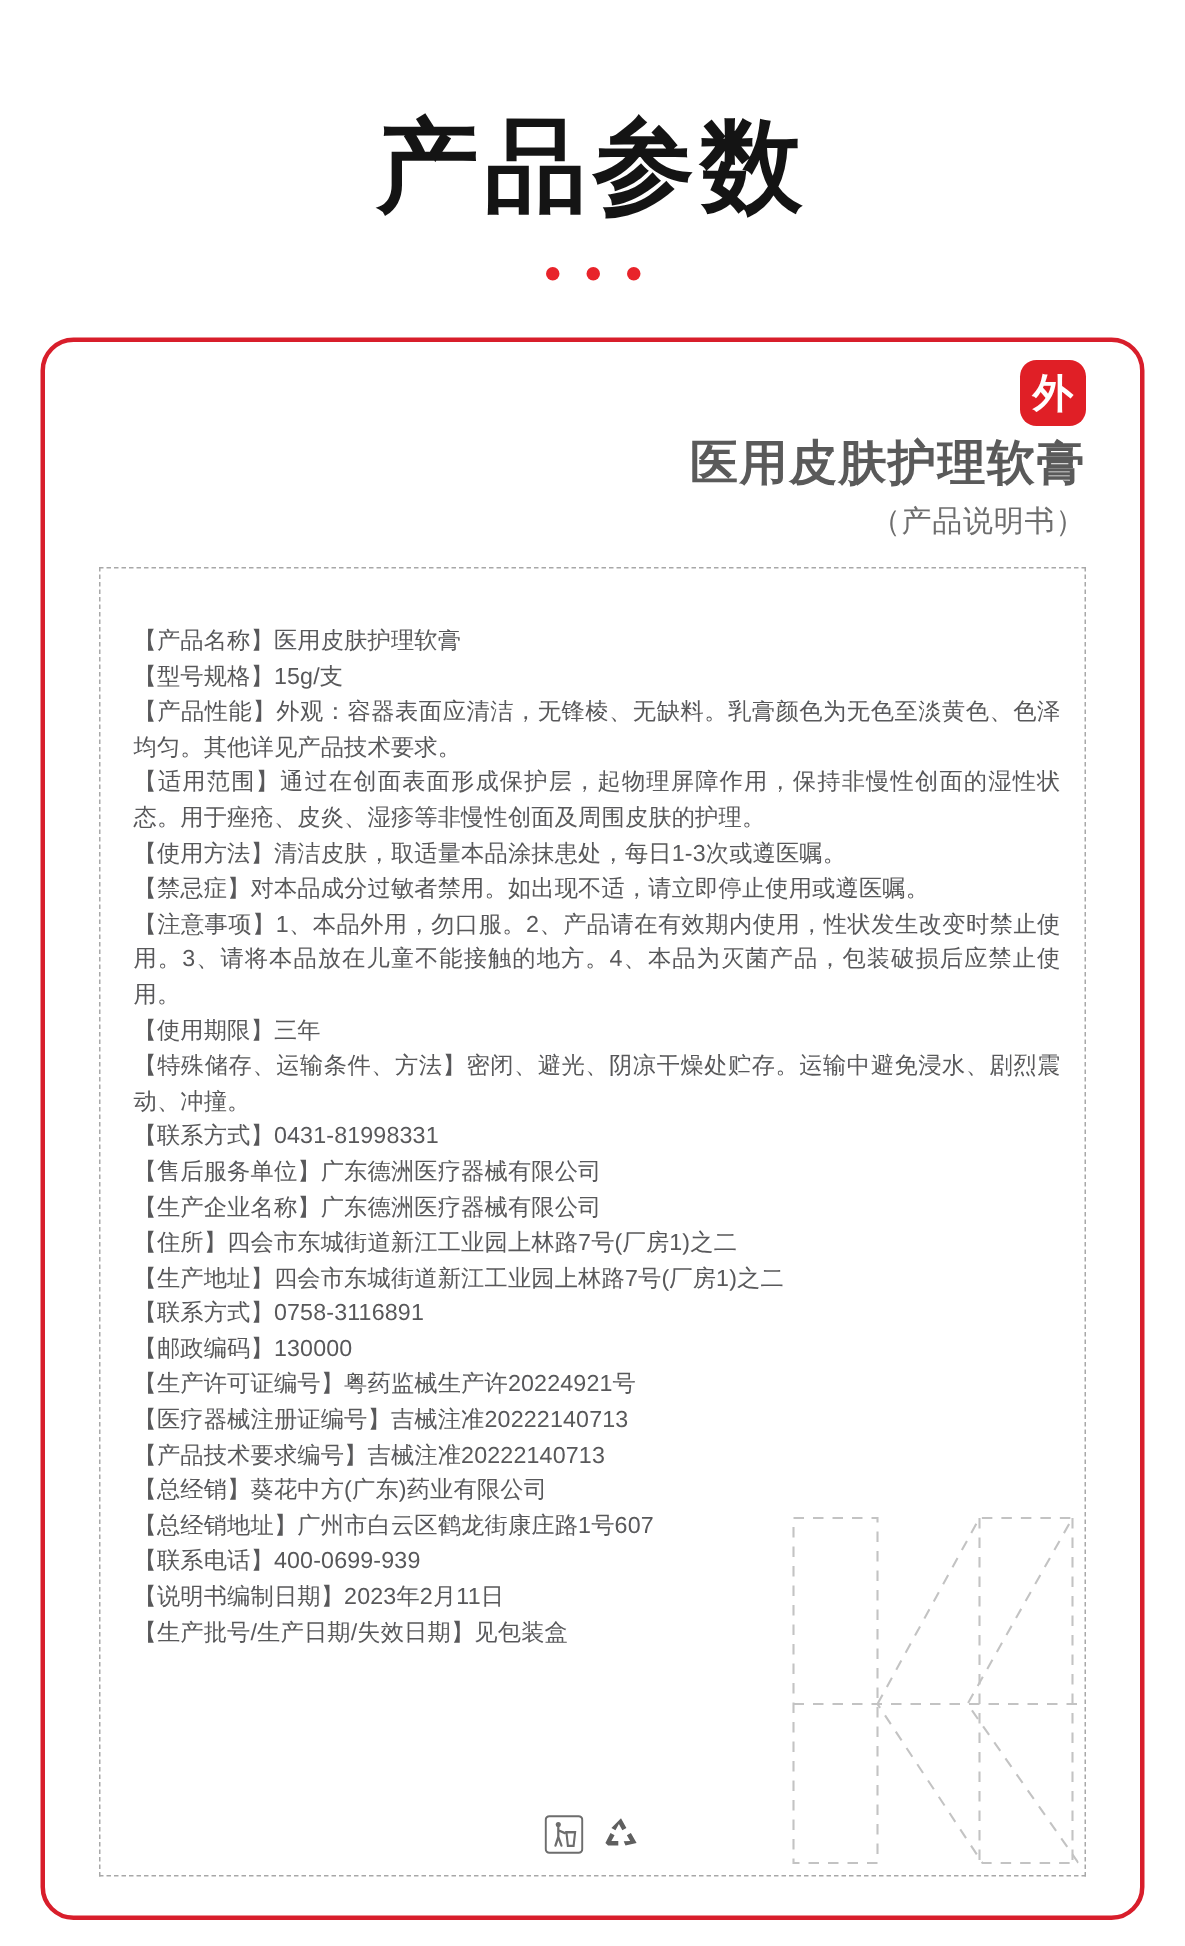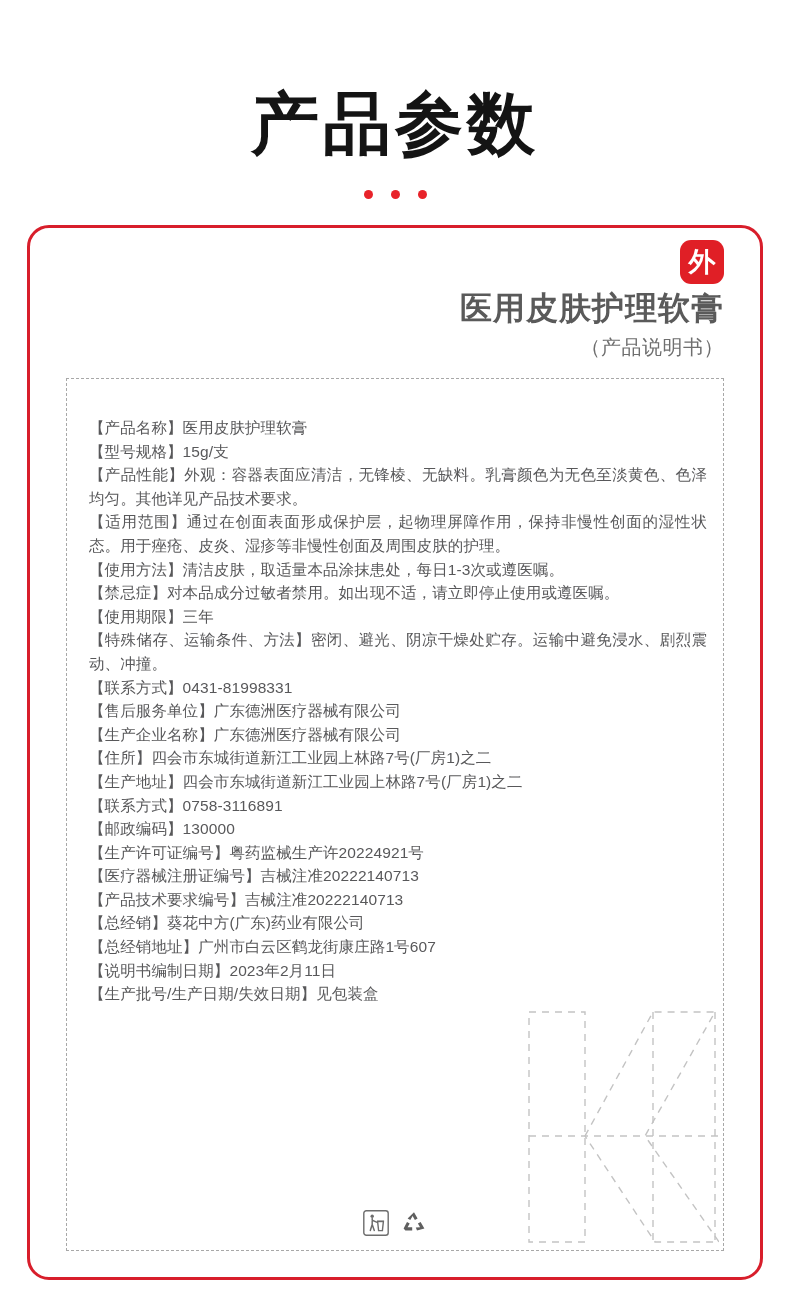"产品参数" .page-heading { margin-top: 12px -> none }
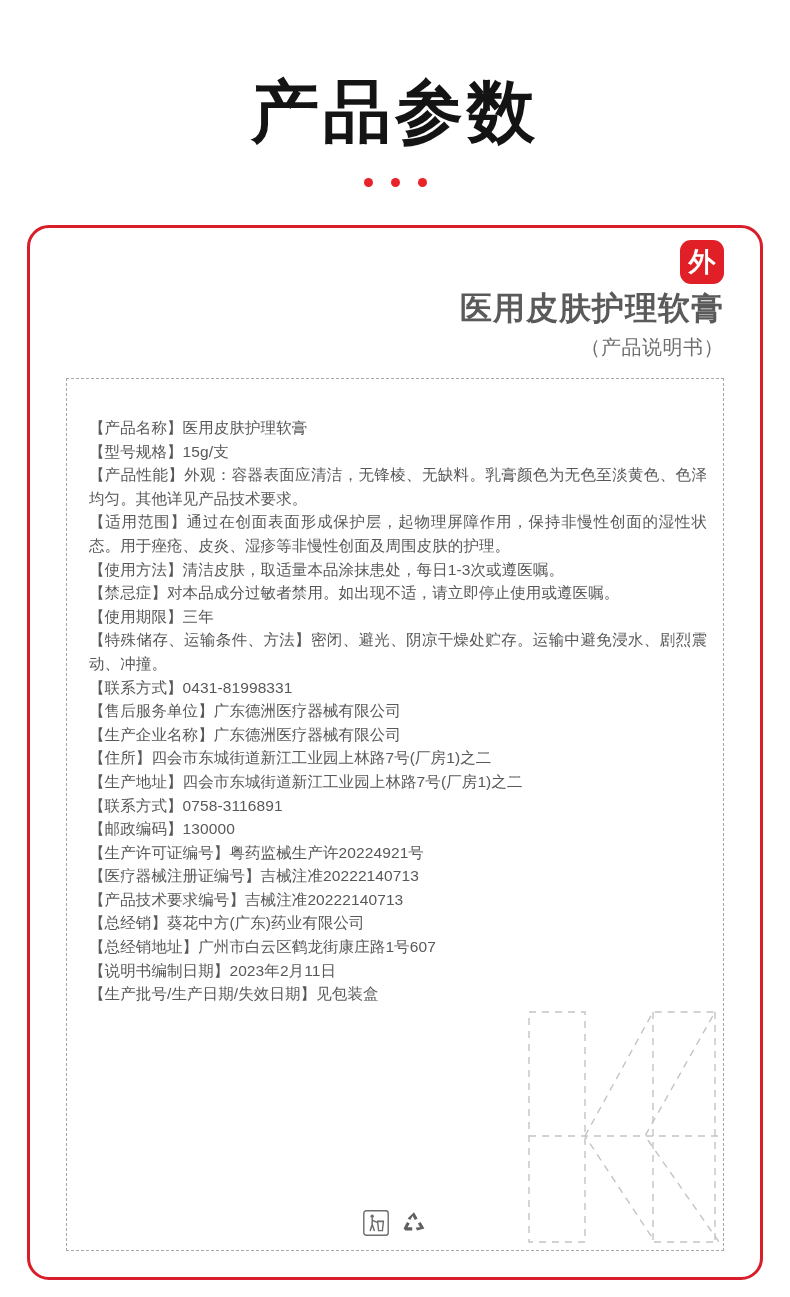"【注意事项】1、本品外用，勿口服。2、产品请在有效期内使用，性状发生改变时禁止使" div.spec-line { html: none -> <div><span>【注意事项】</span><span>1、本品外用，勿口服。2、产品请在有效期内使用，性状发生改变时禁止使用。3、请将本品放在儿童不能接触的地方。4、本品为灭菌产品，包装破损后应禁止使用。</span></div> }
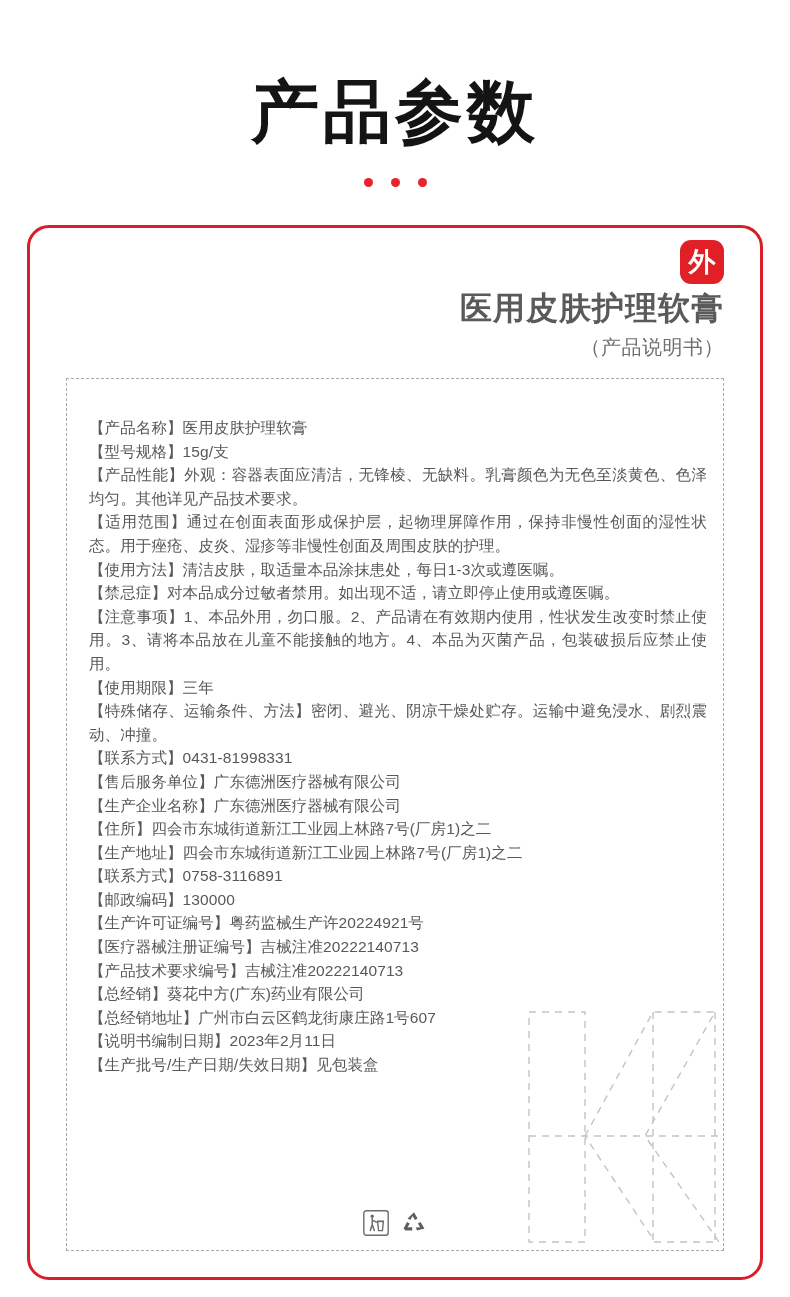"【联系电话】400-0699-939" div.spec-line { html: none -> <div><span>【联系电话】</span><span>400-0699-939</span></div> }
